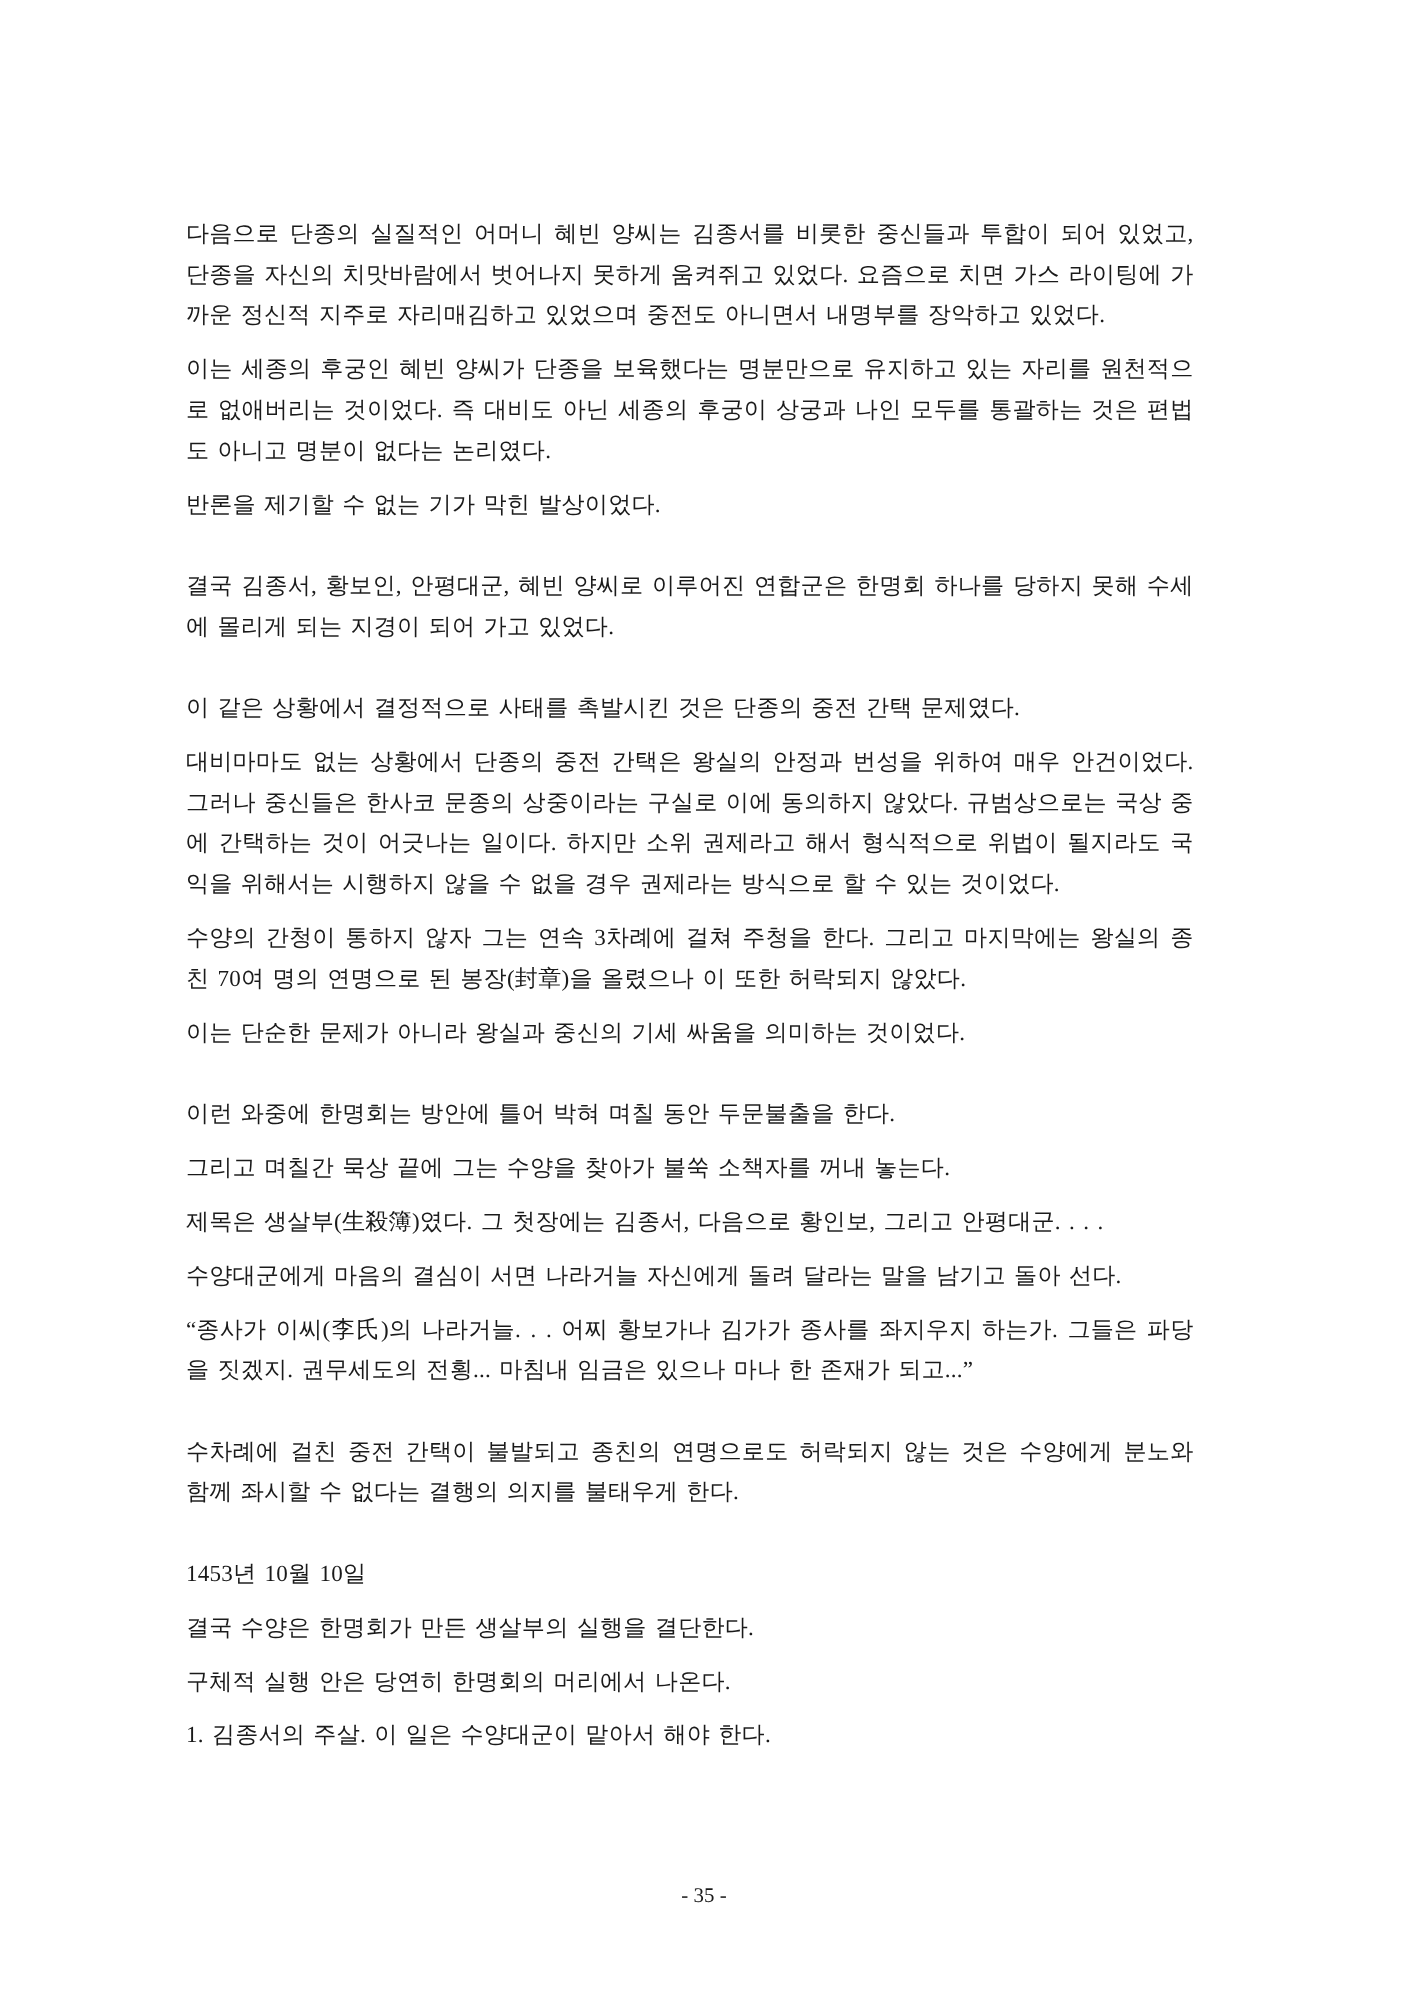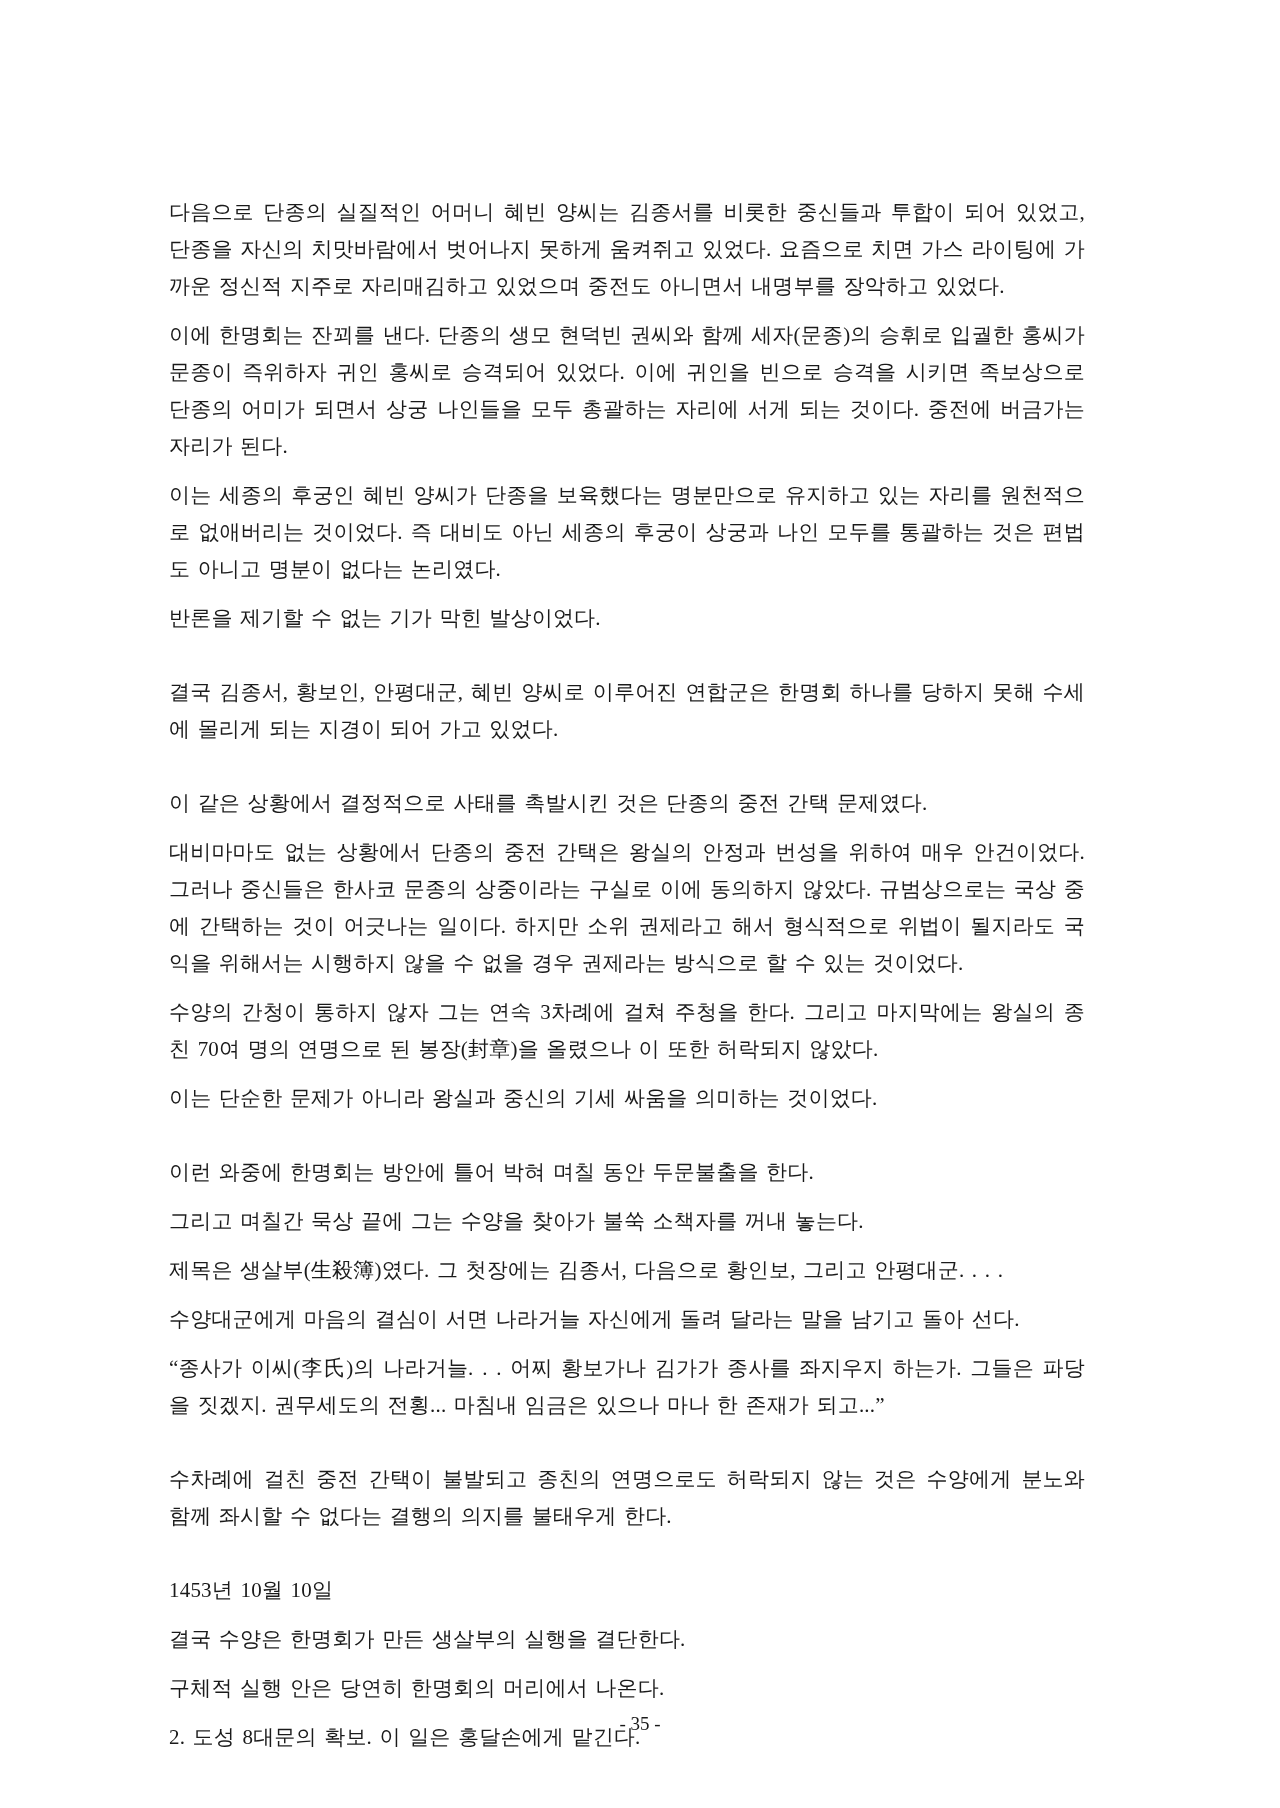"이에 한명회는 잔꾀를 낸다. 단종의" p.para { html: <p>이에 한명회는 잔꾀를 낸다. 단종의 생모 현덕빈 권씨와 함께 세자(문종)의 승휘로 입궐한 홍씨가 문종이 즉위하자 귀인 홍씨로 승격되어 있었다. 이에 귀인을 빈으로 승격을 시키면 족보상으로 단종의 어미가 되면서 상궁 나인들을 모두 총괄하는 자리에 서게 되는 것이다. 중전에 버금가는 자리가 된다.</p> -> none }
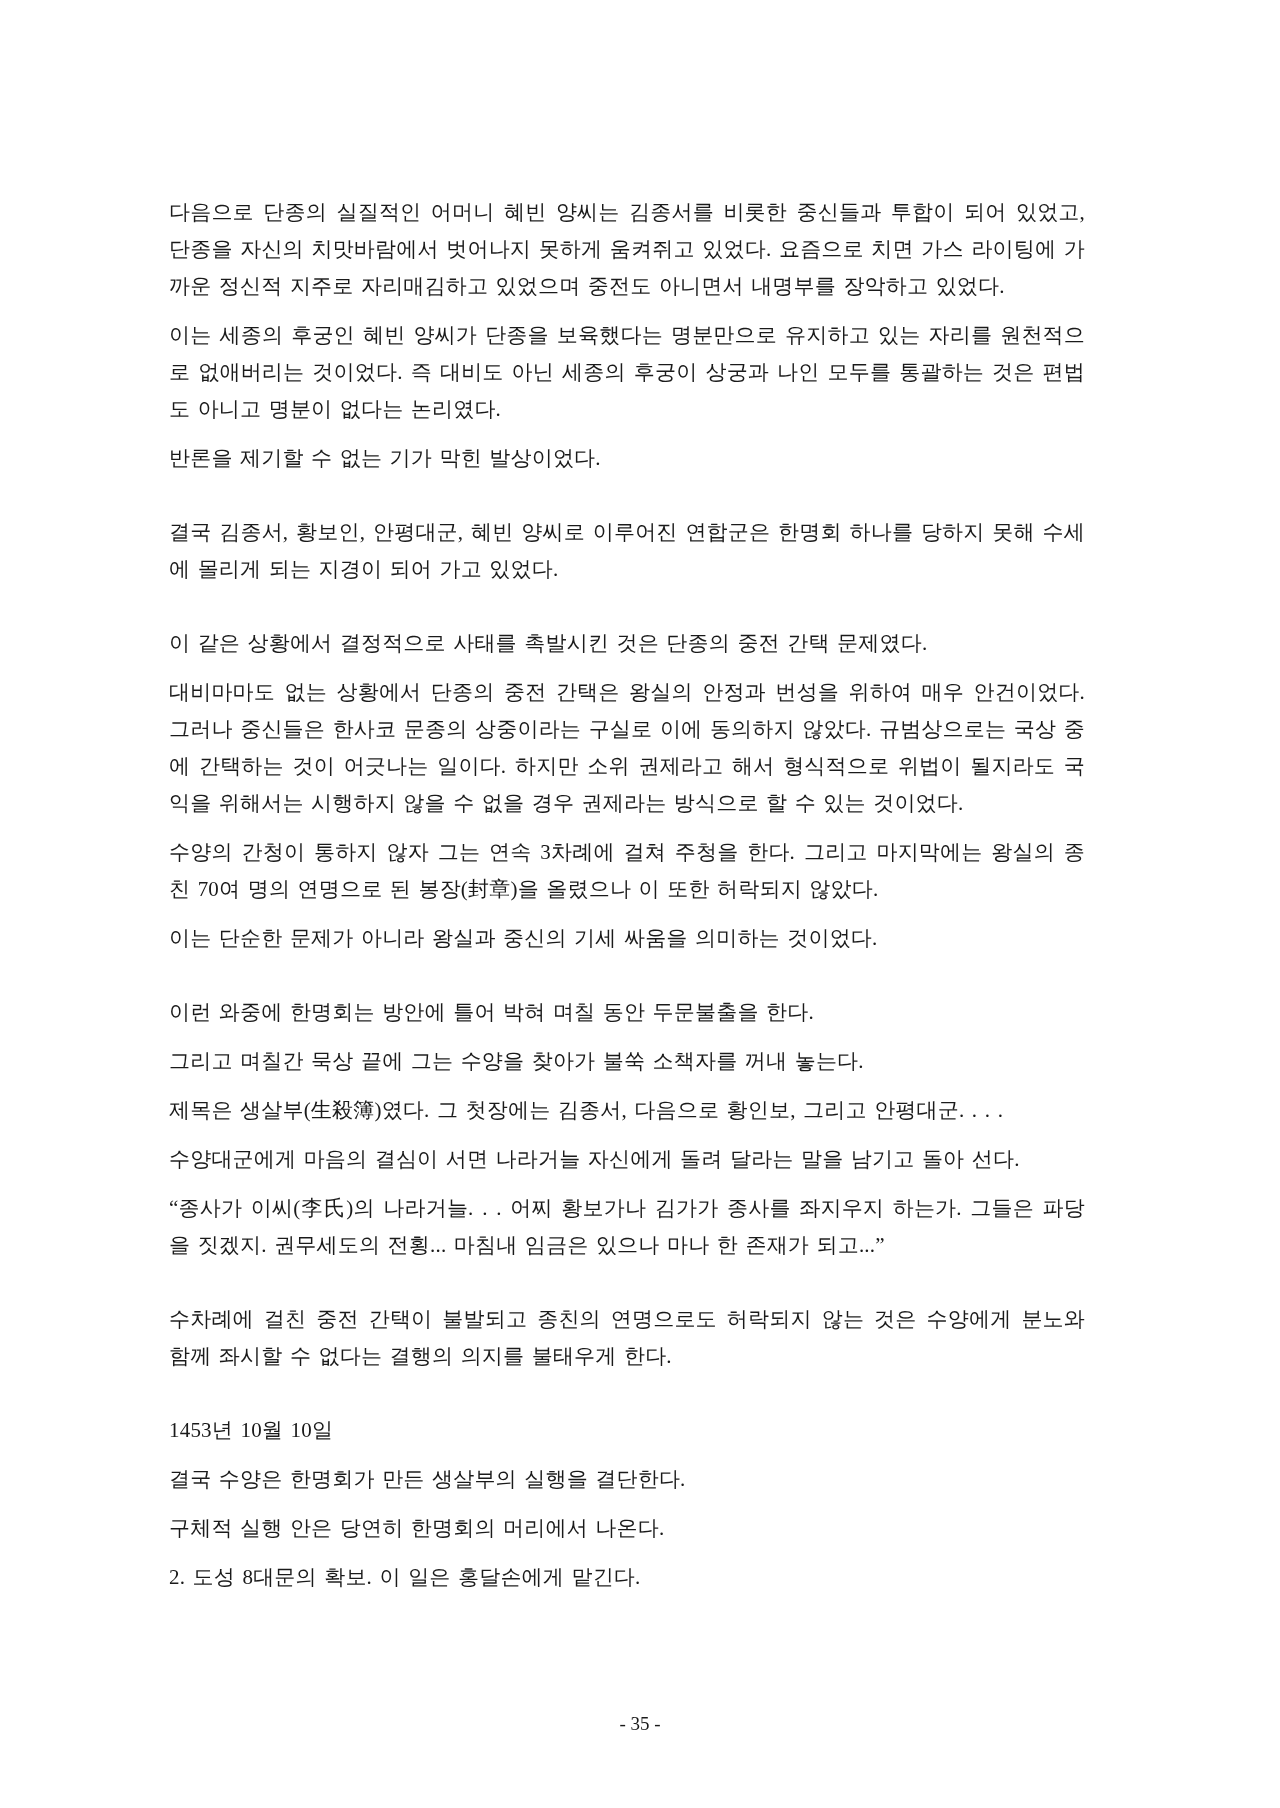"1. 김종서의 주살. 이 일은" p.para { html: none -> <p>1. 김종서의 주살. 이 일은 수양대군이 맡아서 해야 한다.</p> }
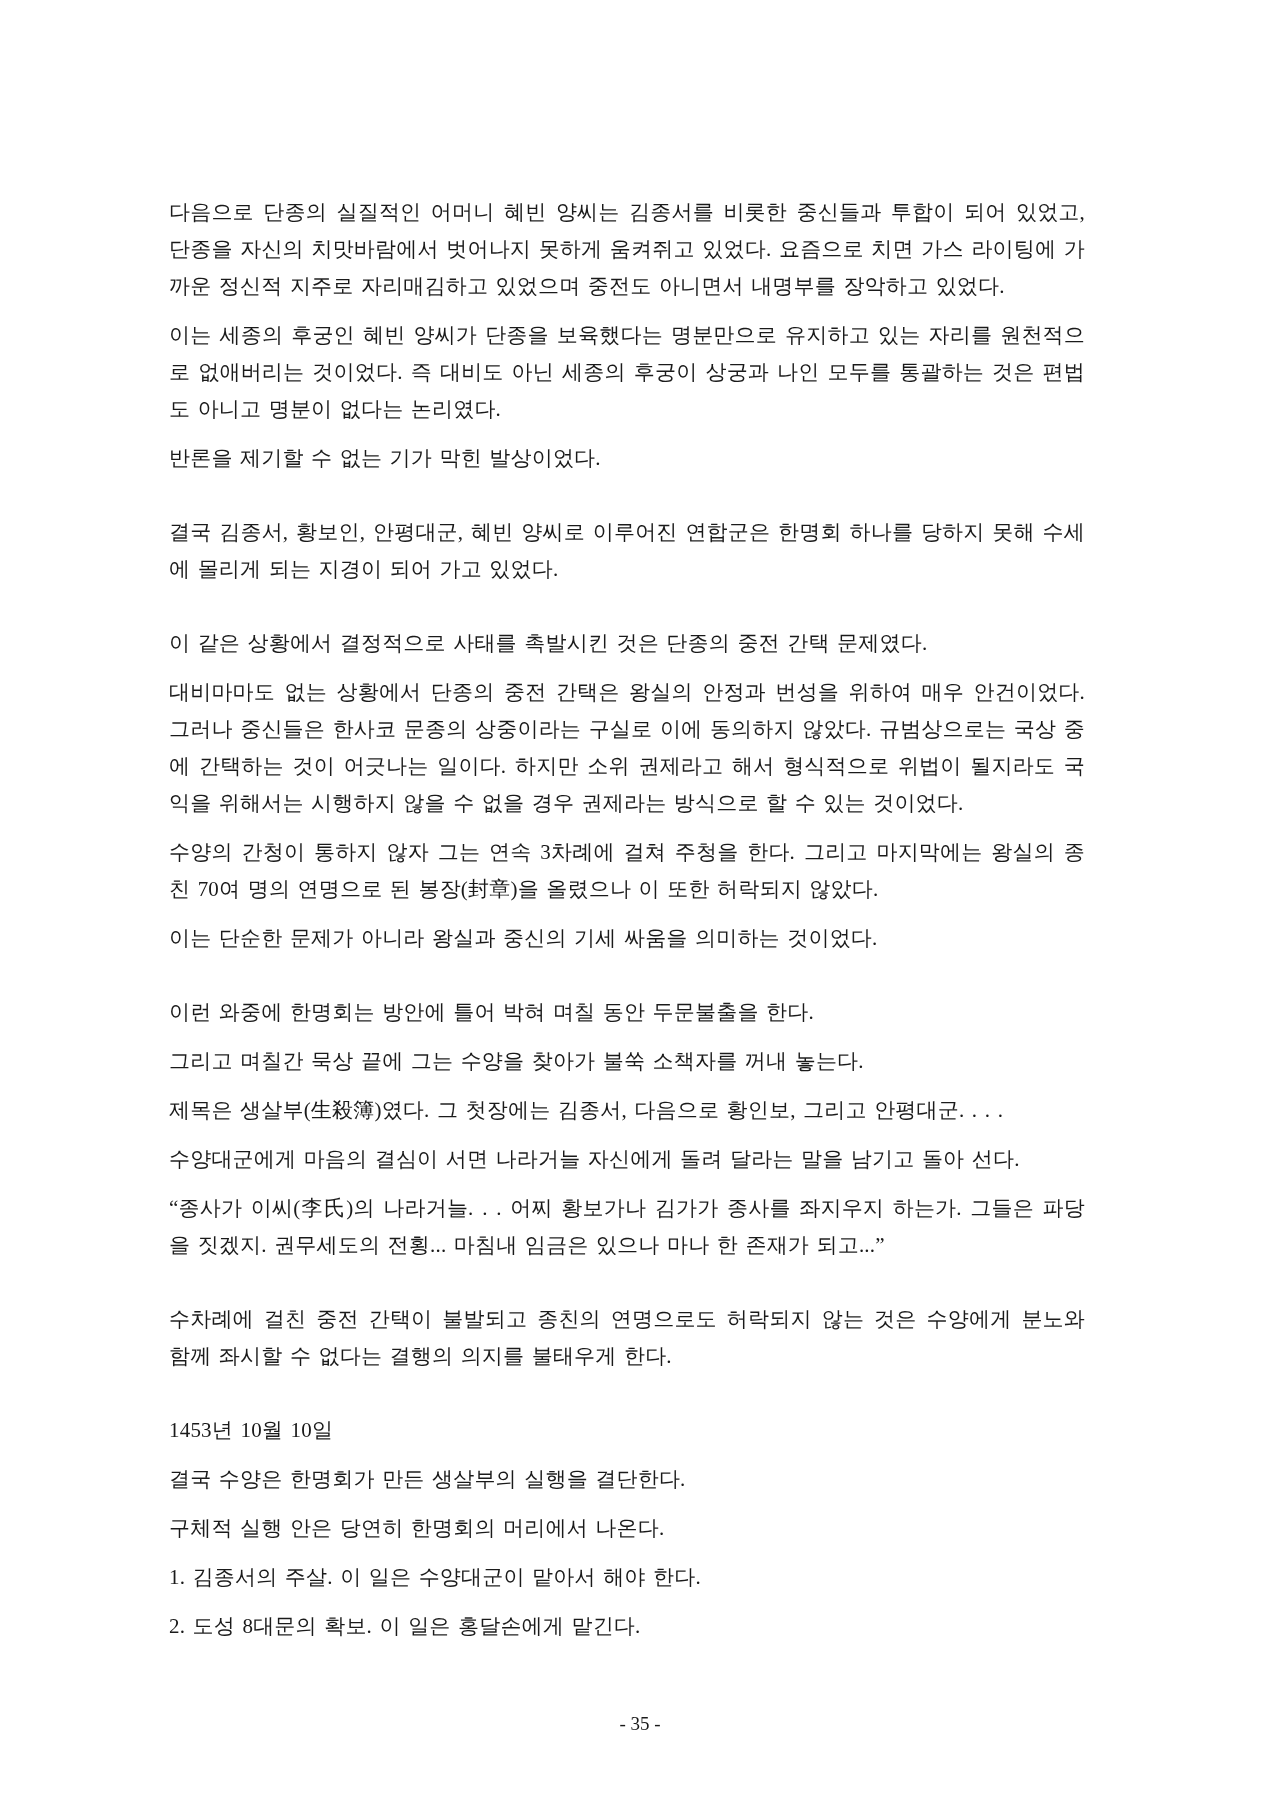"2. 도성 8대문의 확보. 이" p.para { html: <p>2. 도성 8대문의 확보. 이 일은 홍달손에게 맡긴다.</p> -> none }
